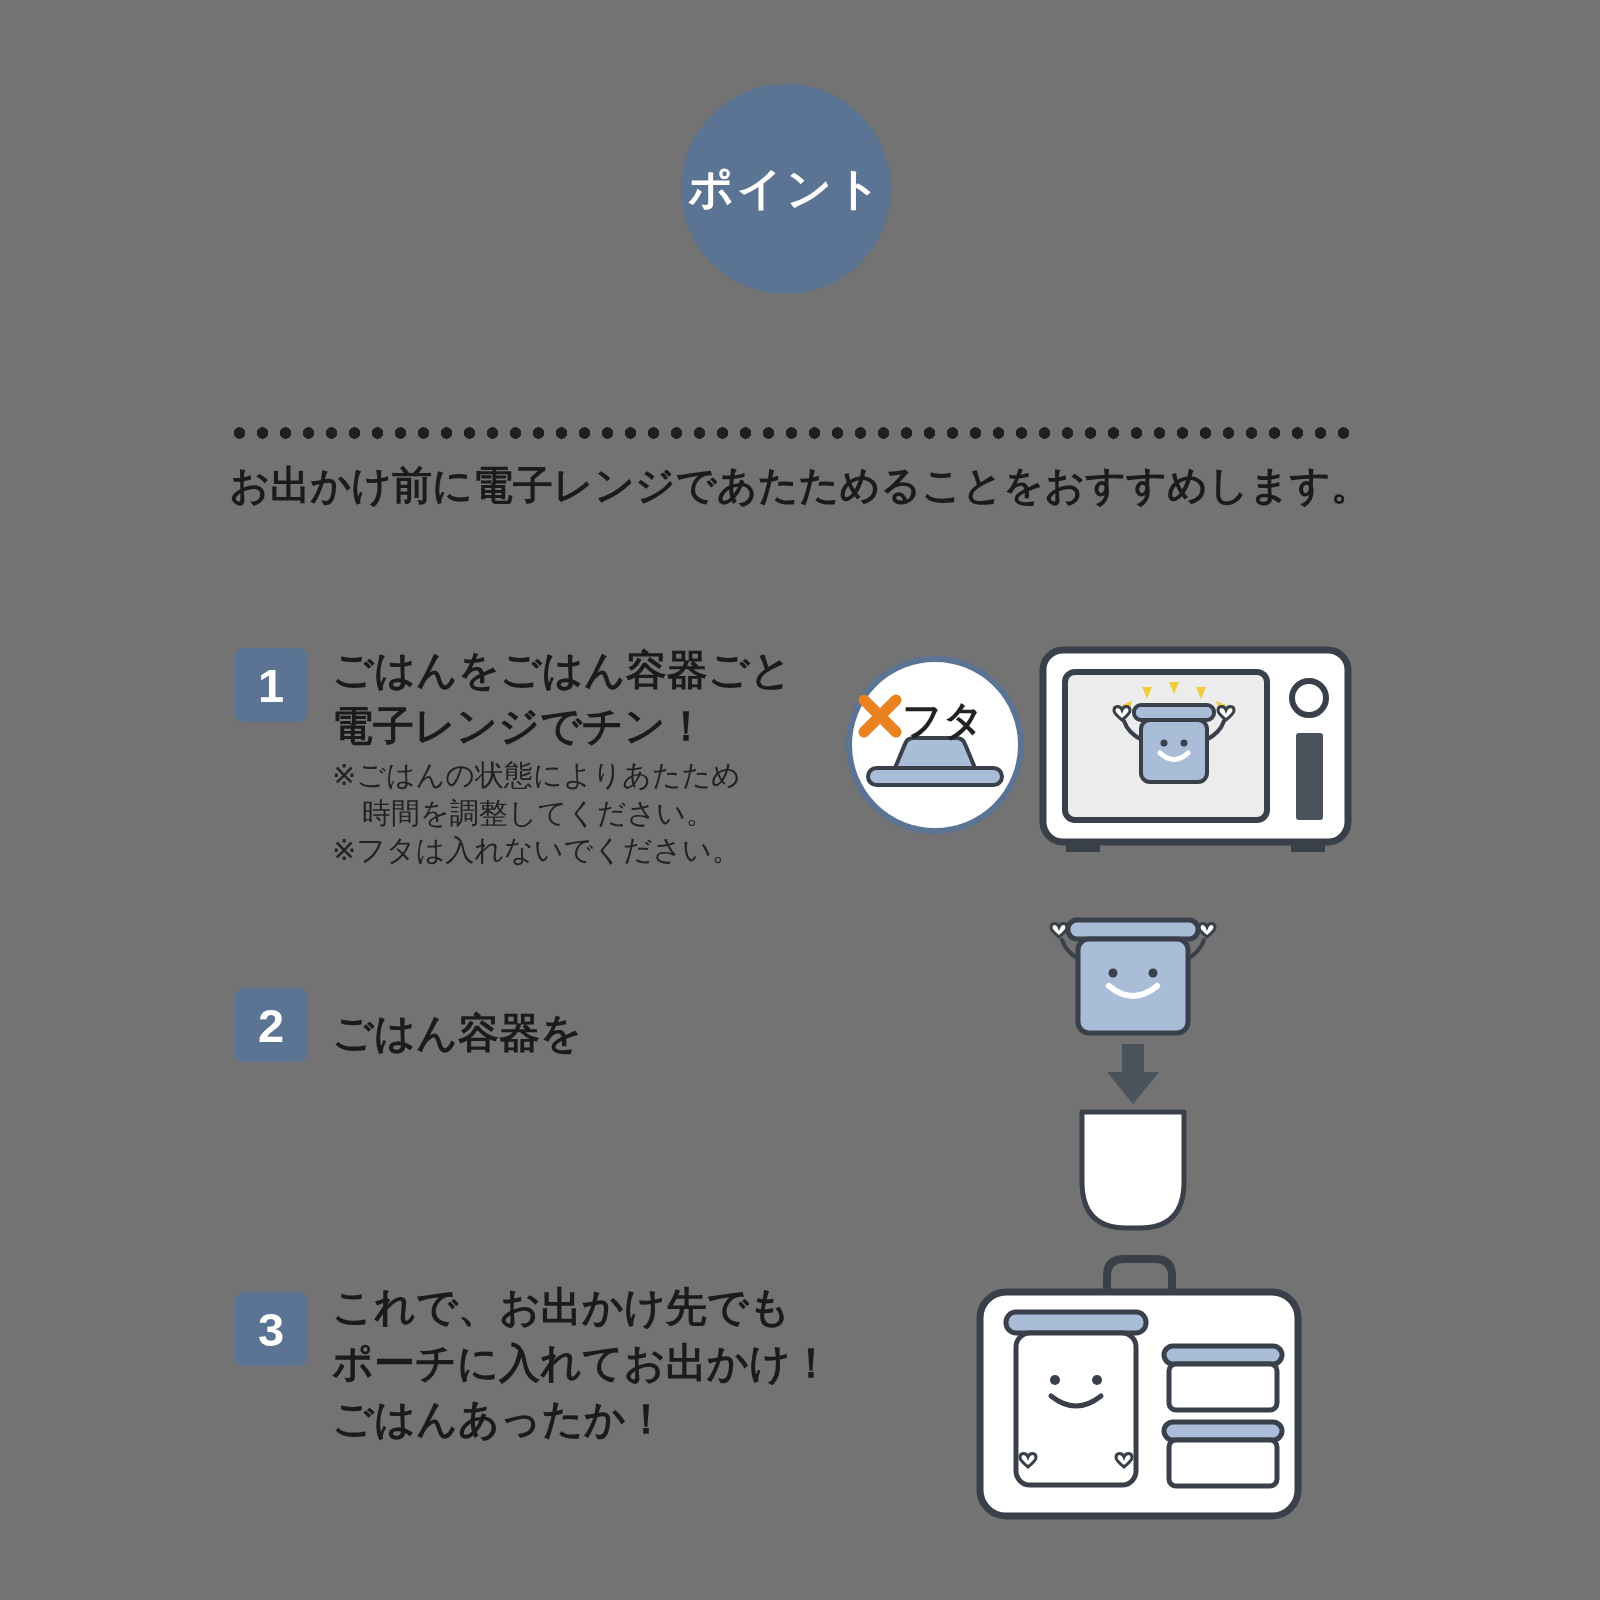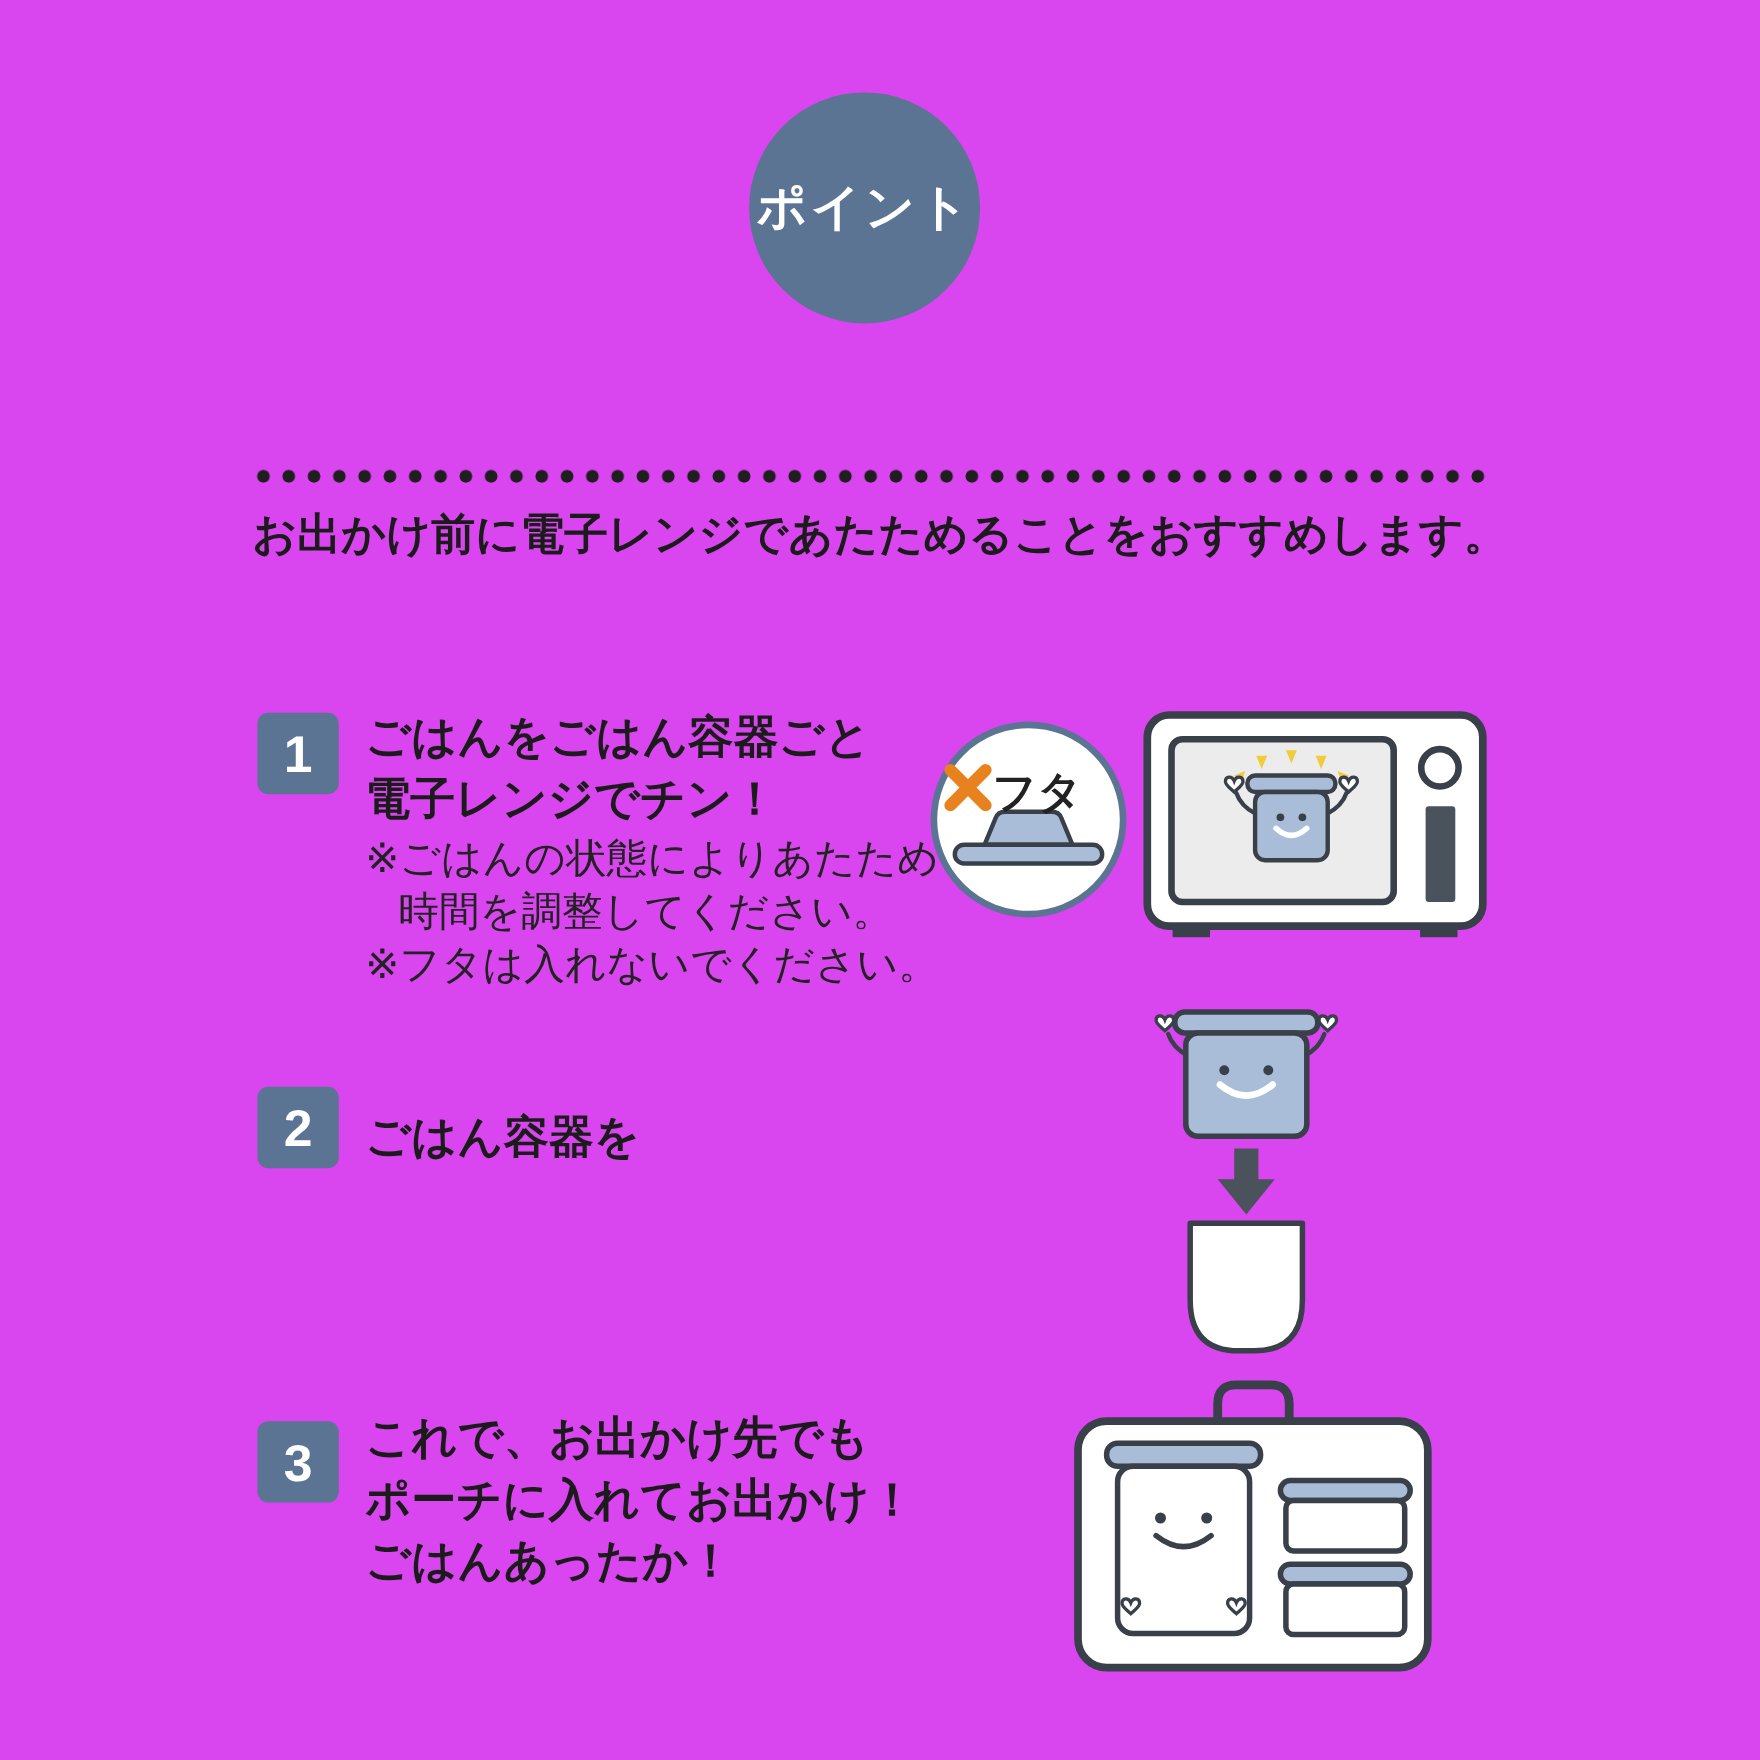"ポイント" .canvas { background: #d946ef -> #737373 }
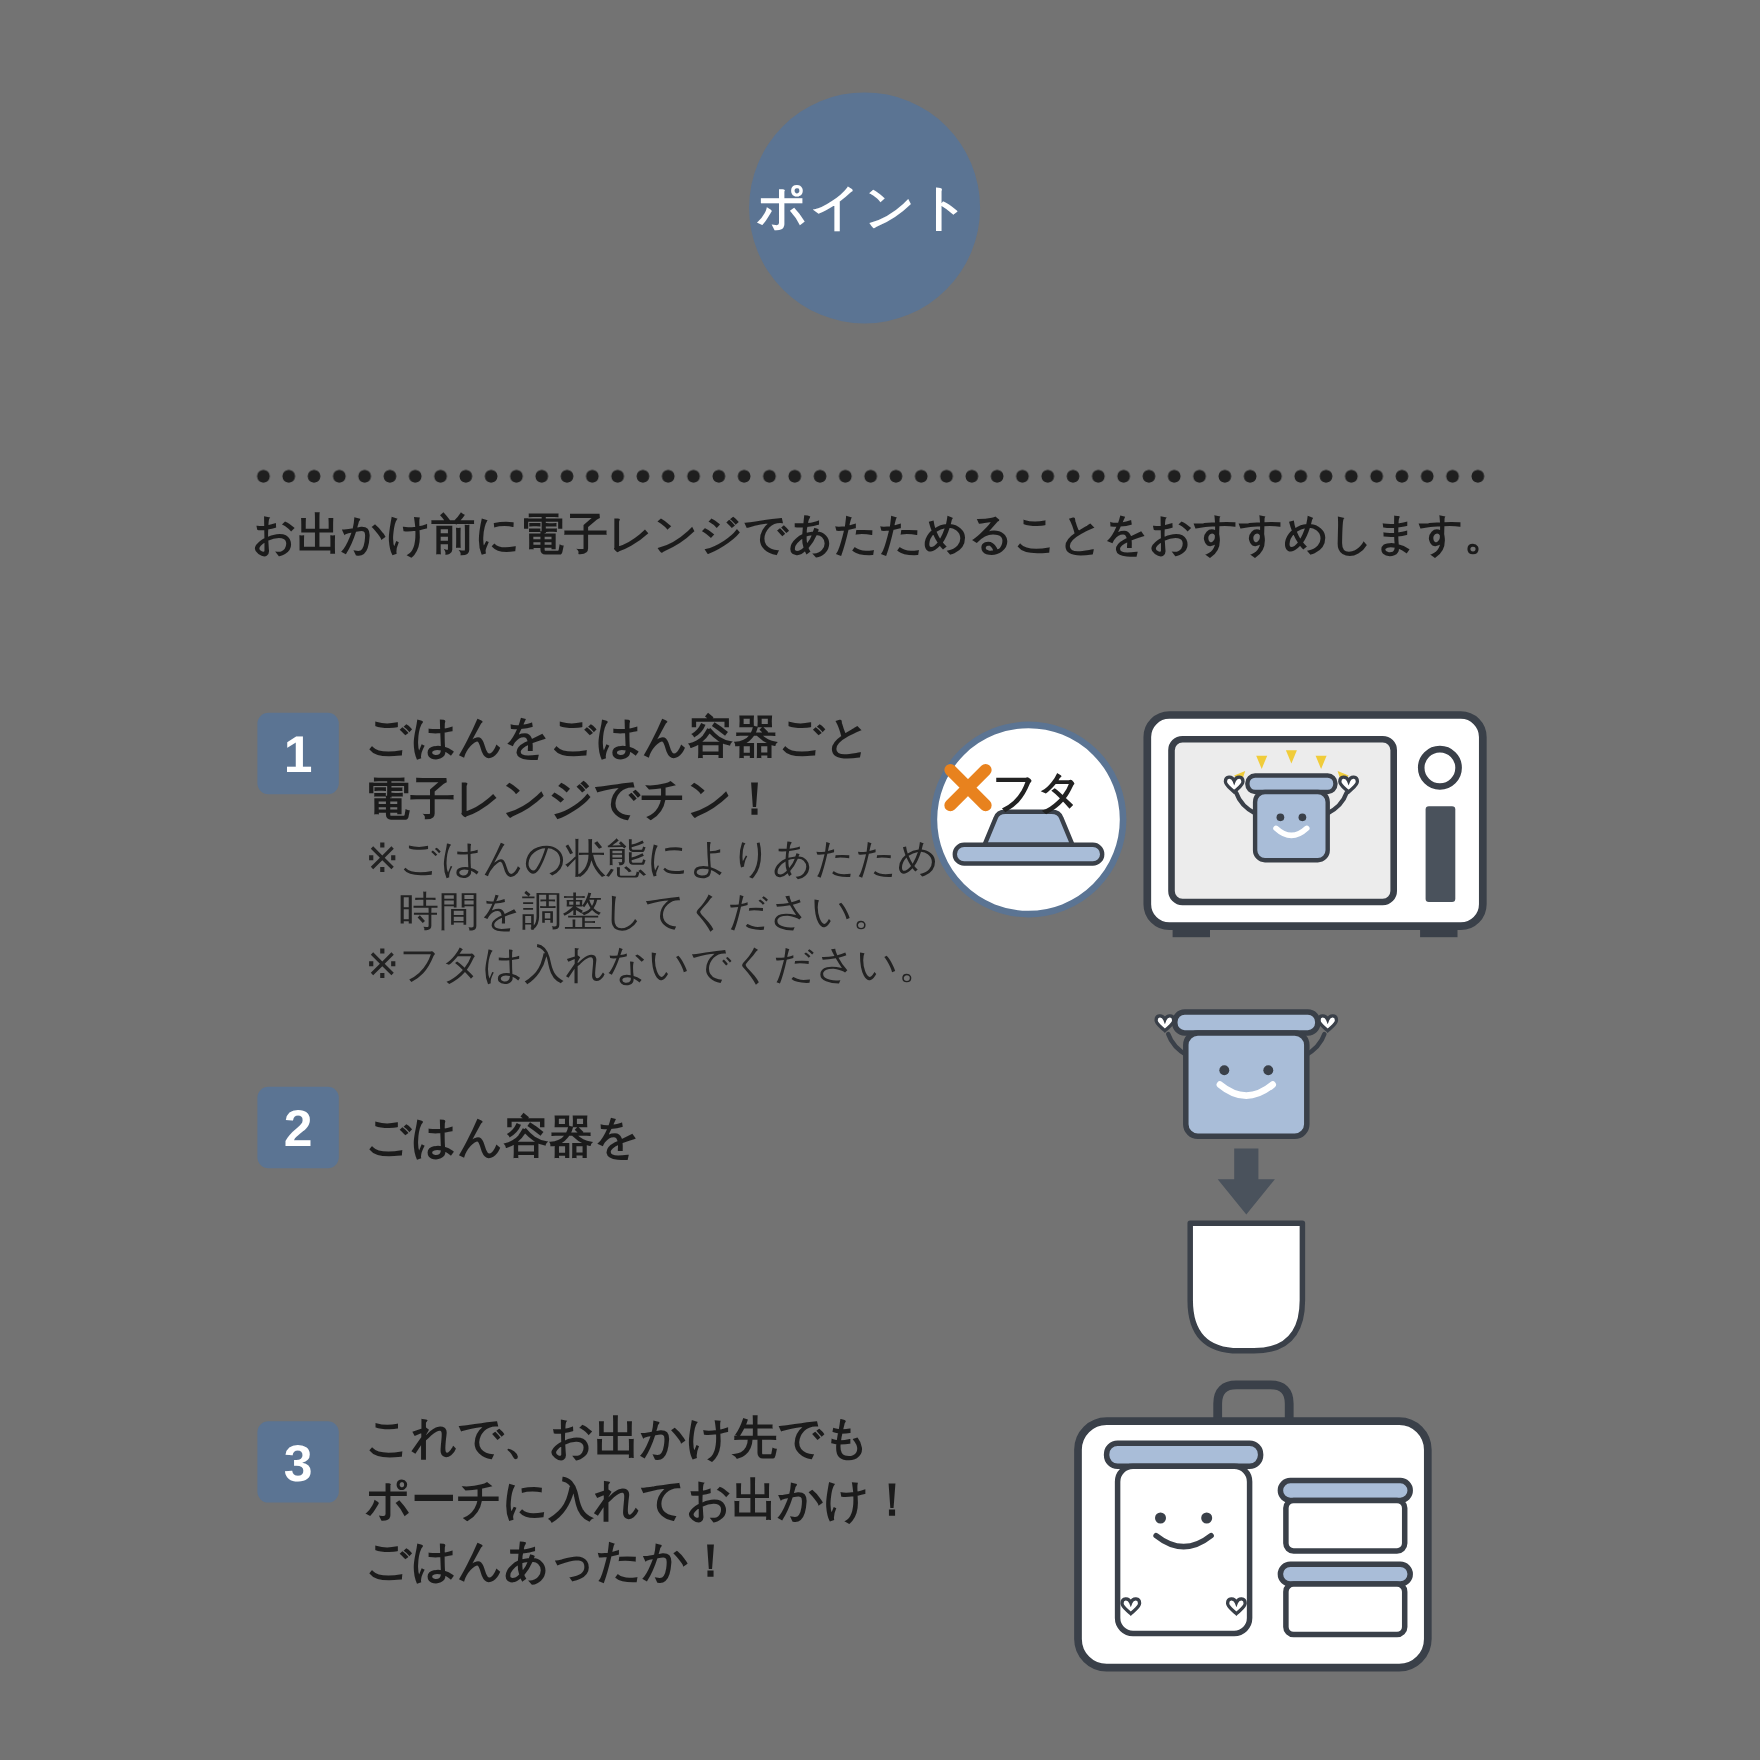"※ごはんの状態によりあたため" .step-notes { font-size: 37px -> 29px }
